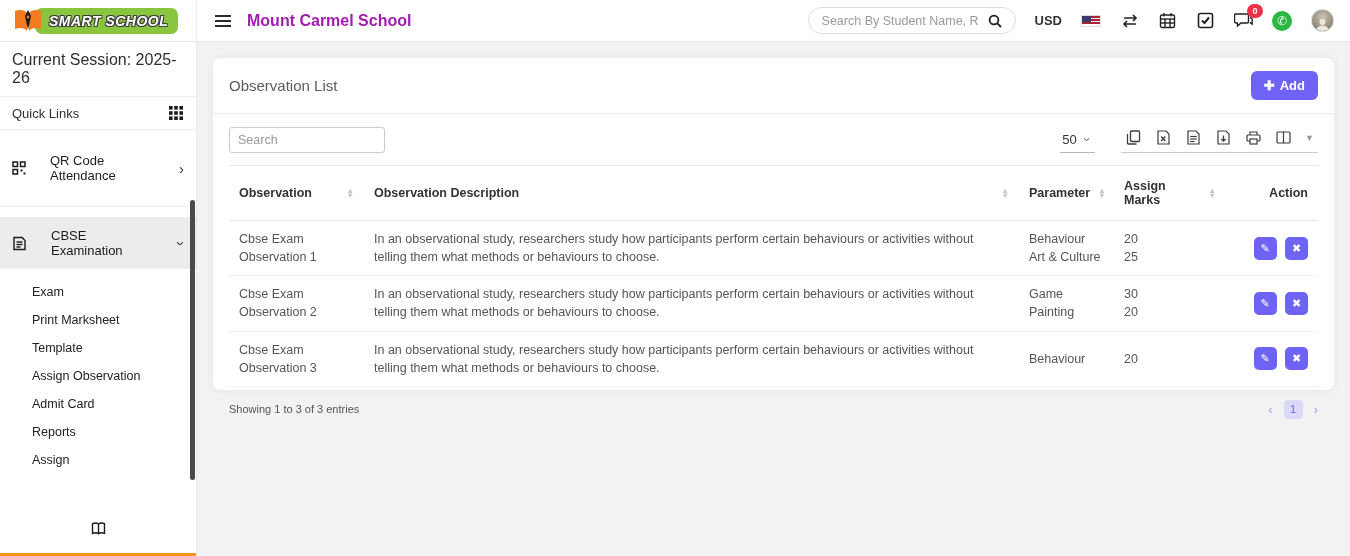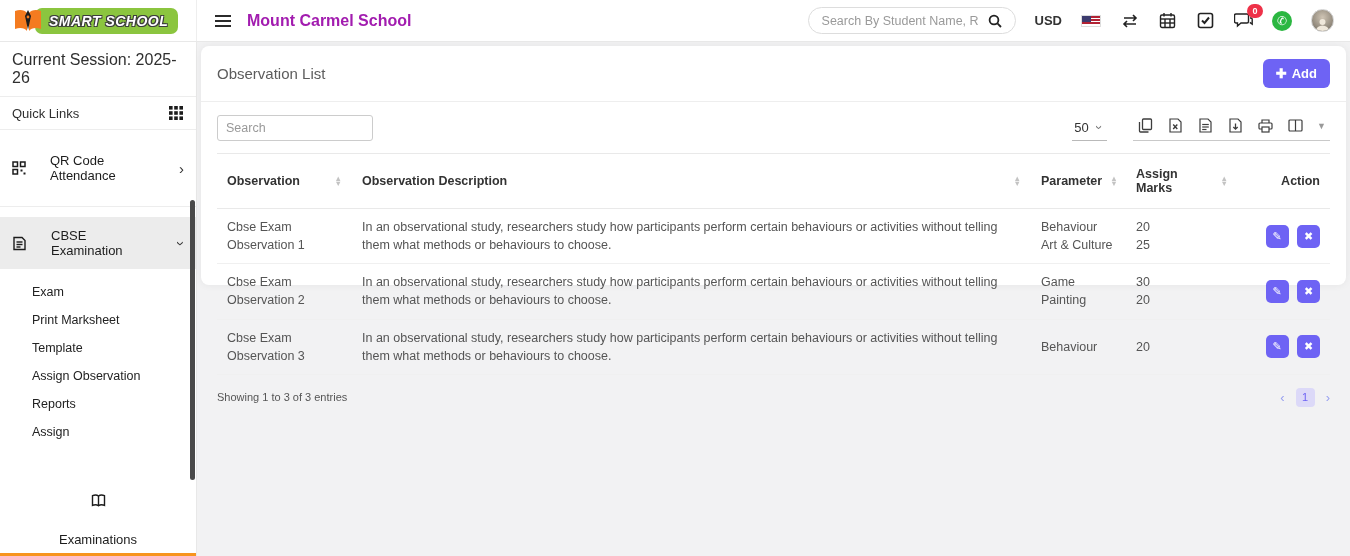"Observation List" .card { height: 239px -> 332px; margin: 4px -> 16px }
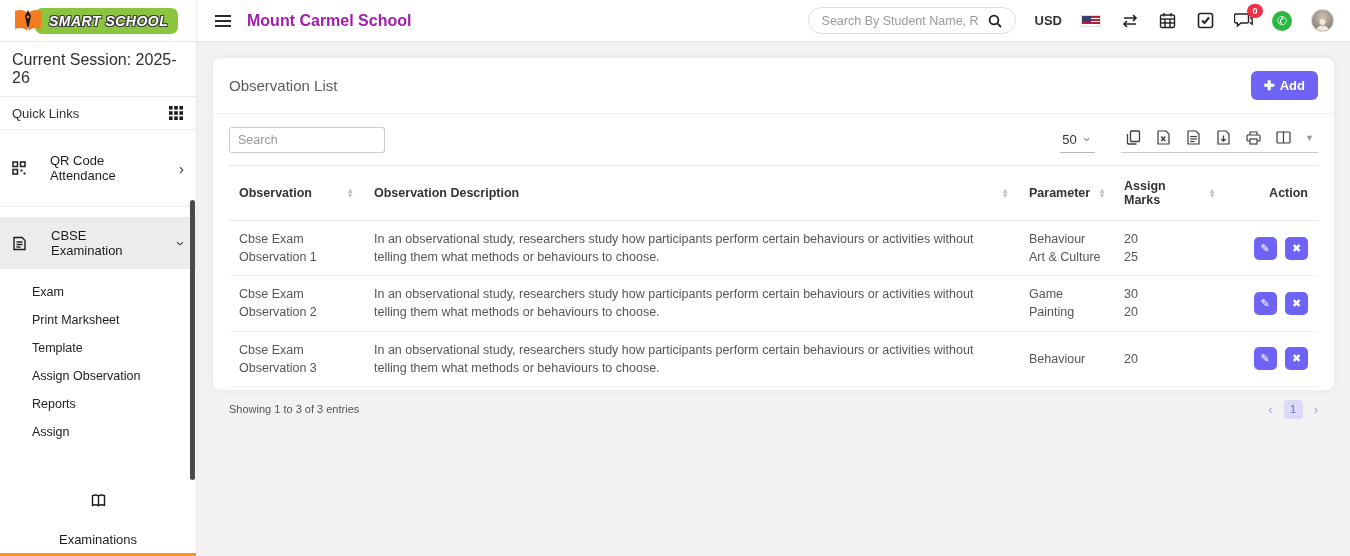"Admit Card" div.submenu-item { html: none -> <div>Admit Card</div> }
